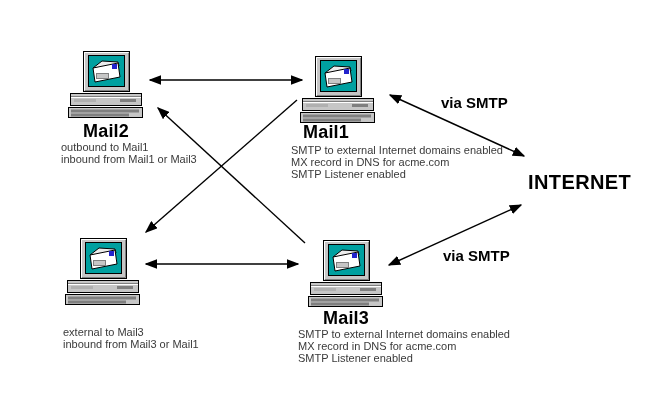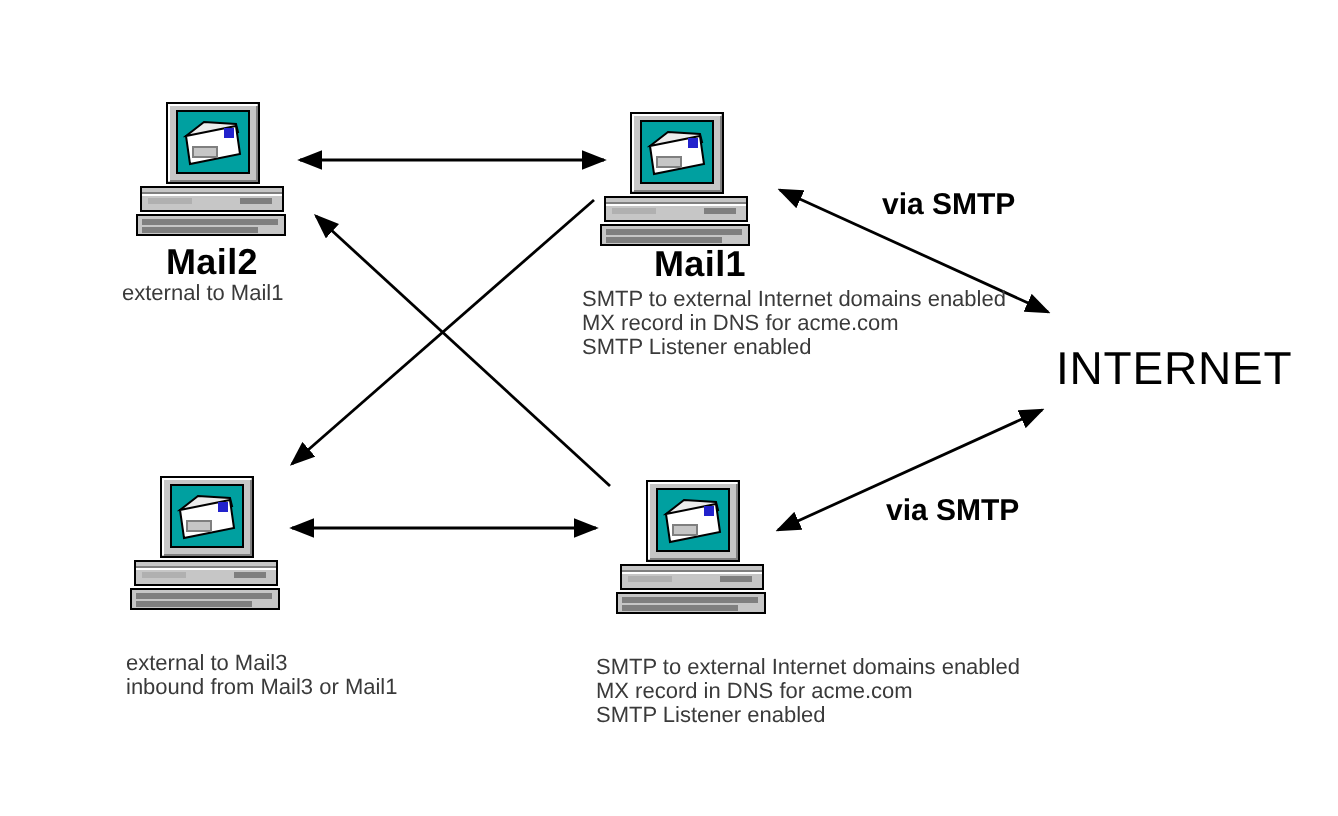"Mail1" div.abs { left: 312px -> 288px }
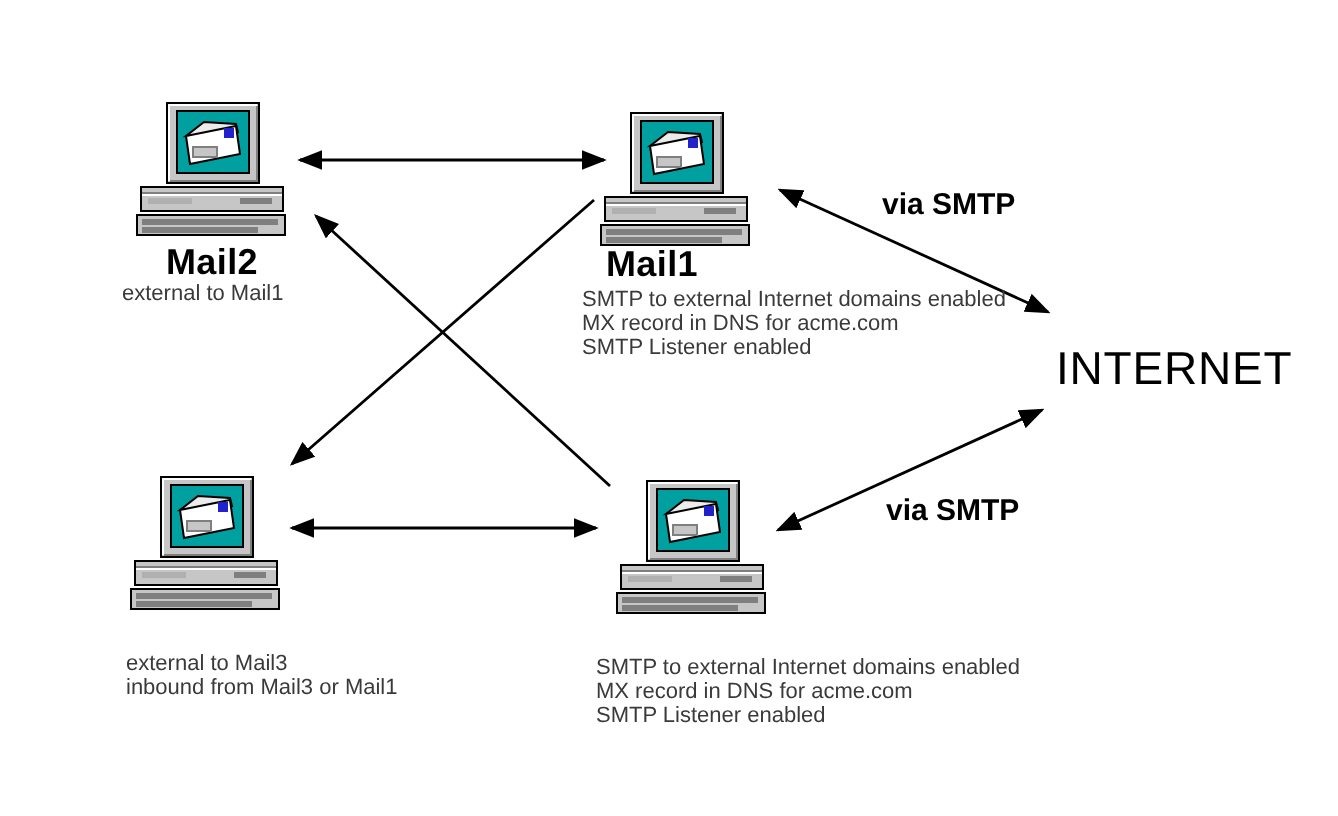"external to Mail1" div { text: external -> outbound }
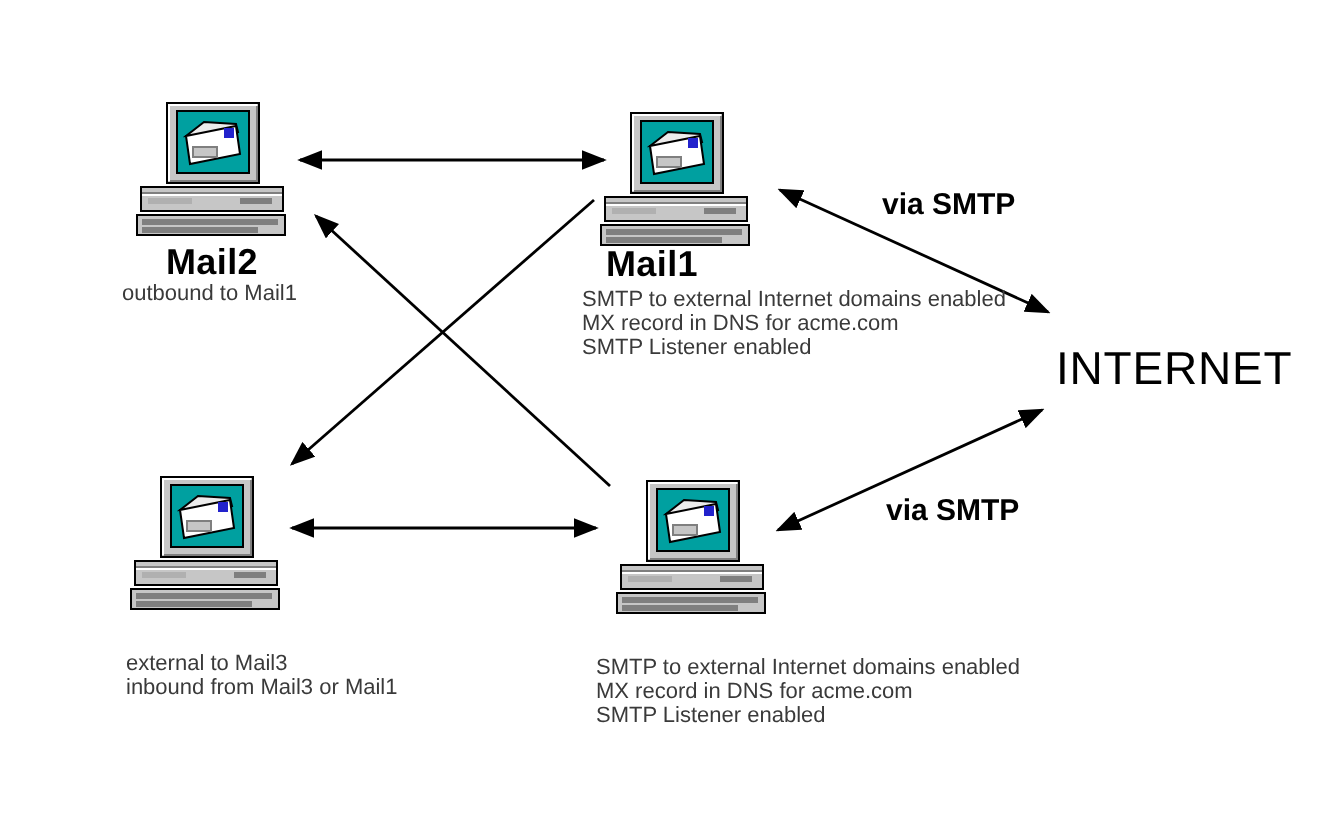"inbound from Mail1 or Mail3" div { html: none -> <div>inbound from Mail1 or Mail3</div> }
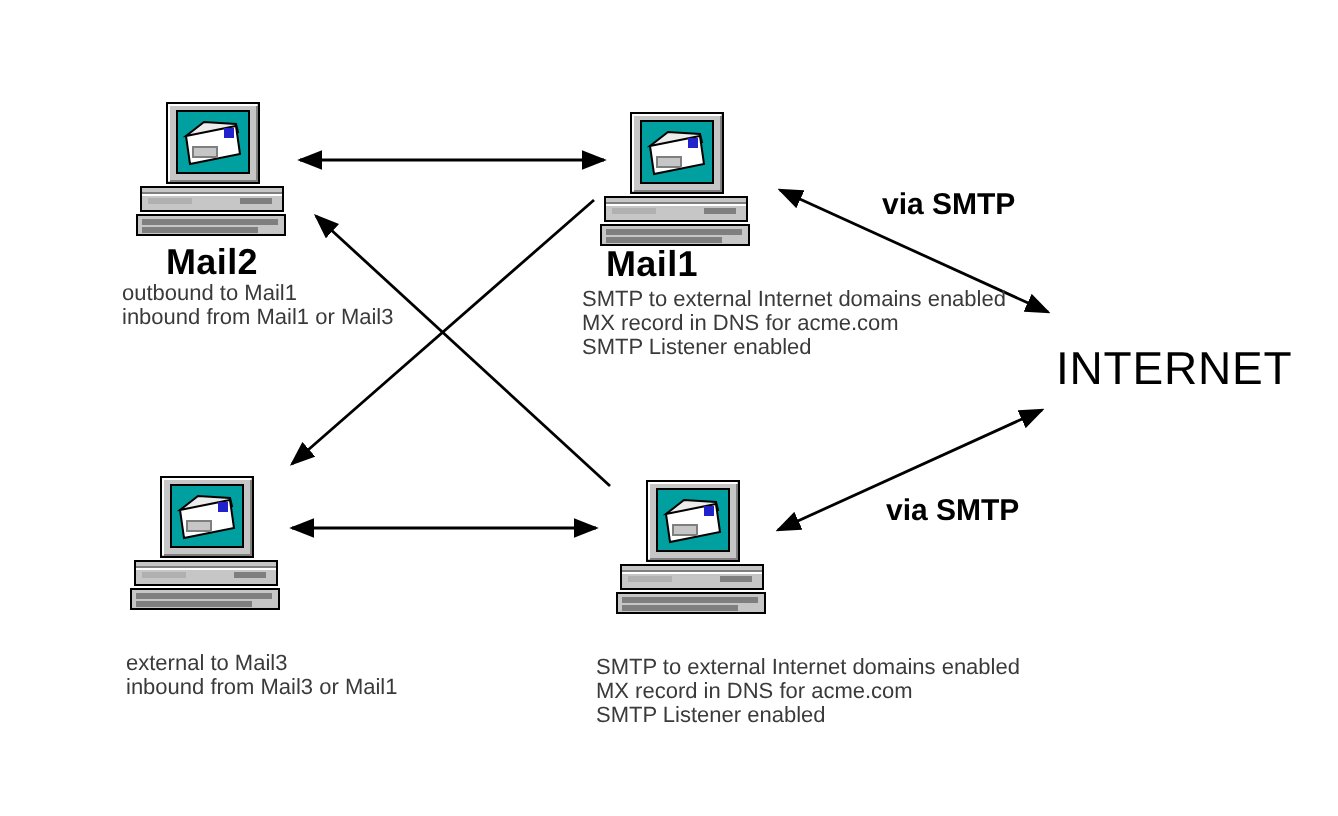"INTERNET" .internet-label { font-size: 23px -> 20px; font-weight: normal -> bold }
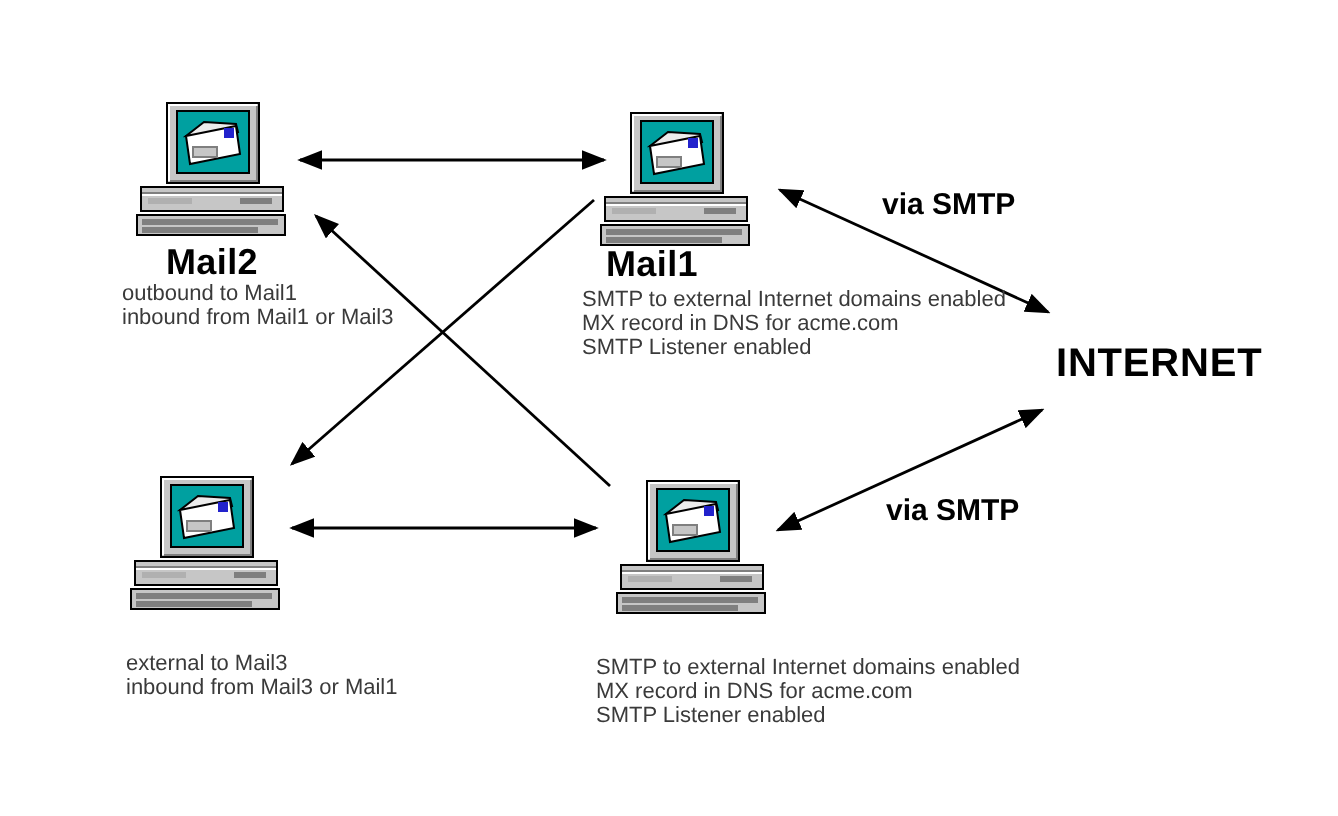"Mail3" div.abs { html: none -> <div>Mail3</div> }
